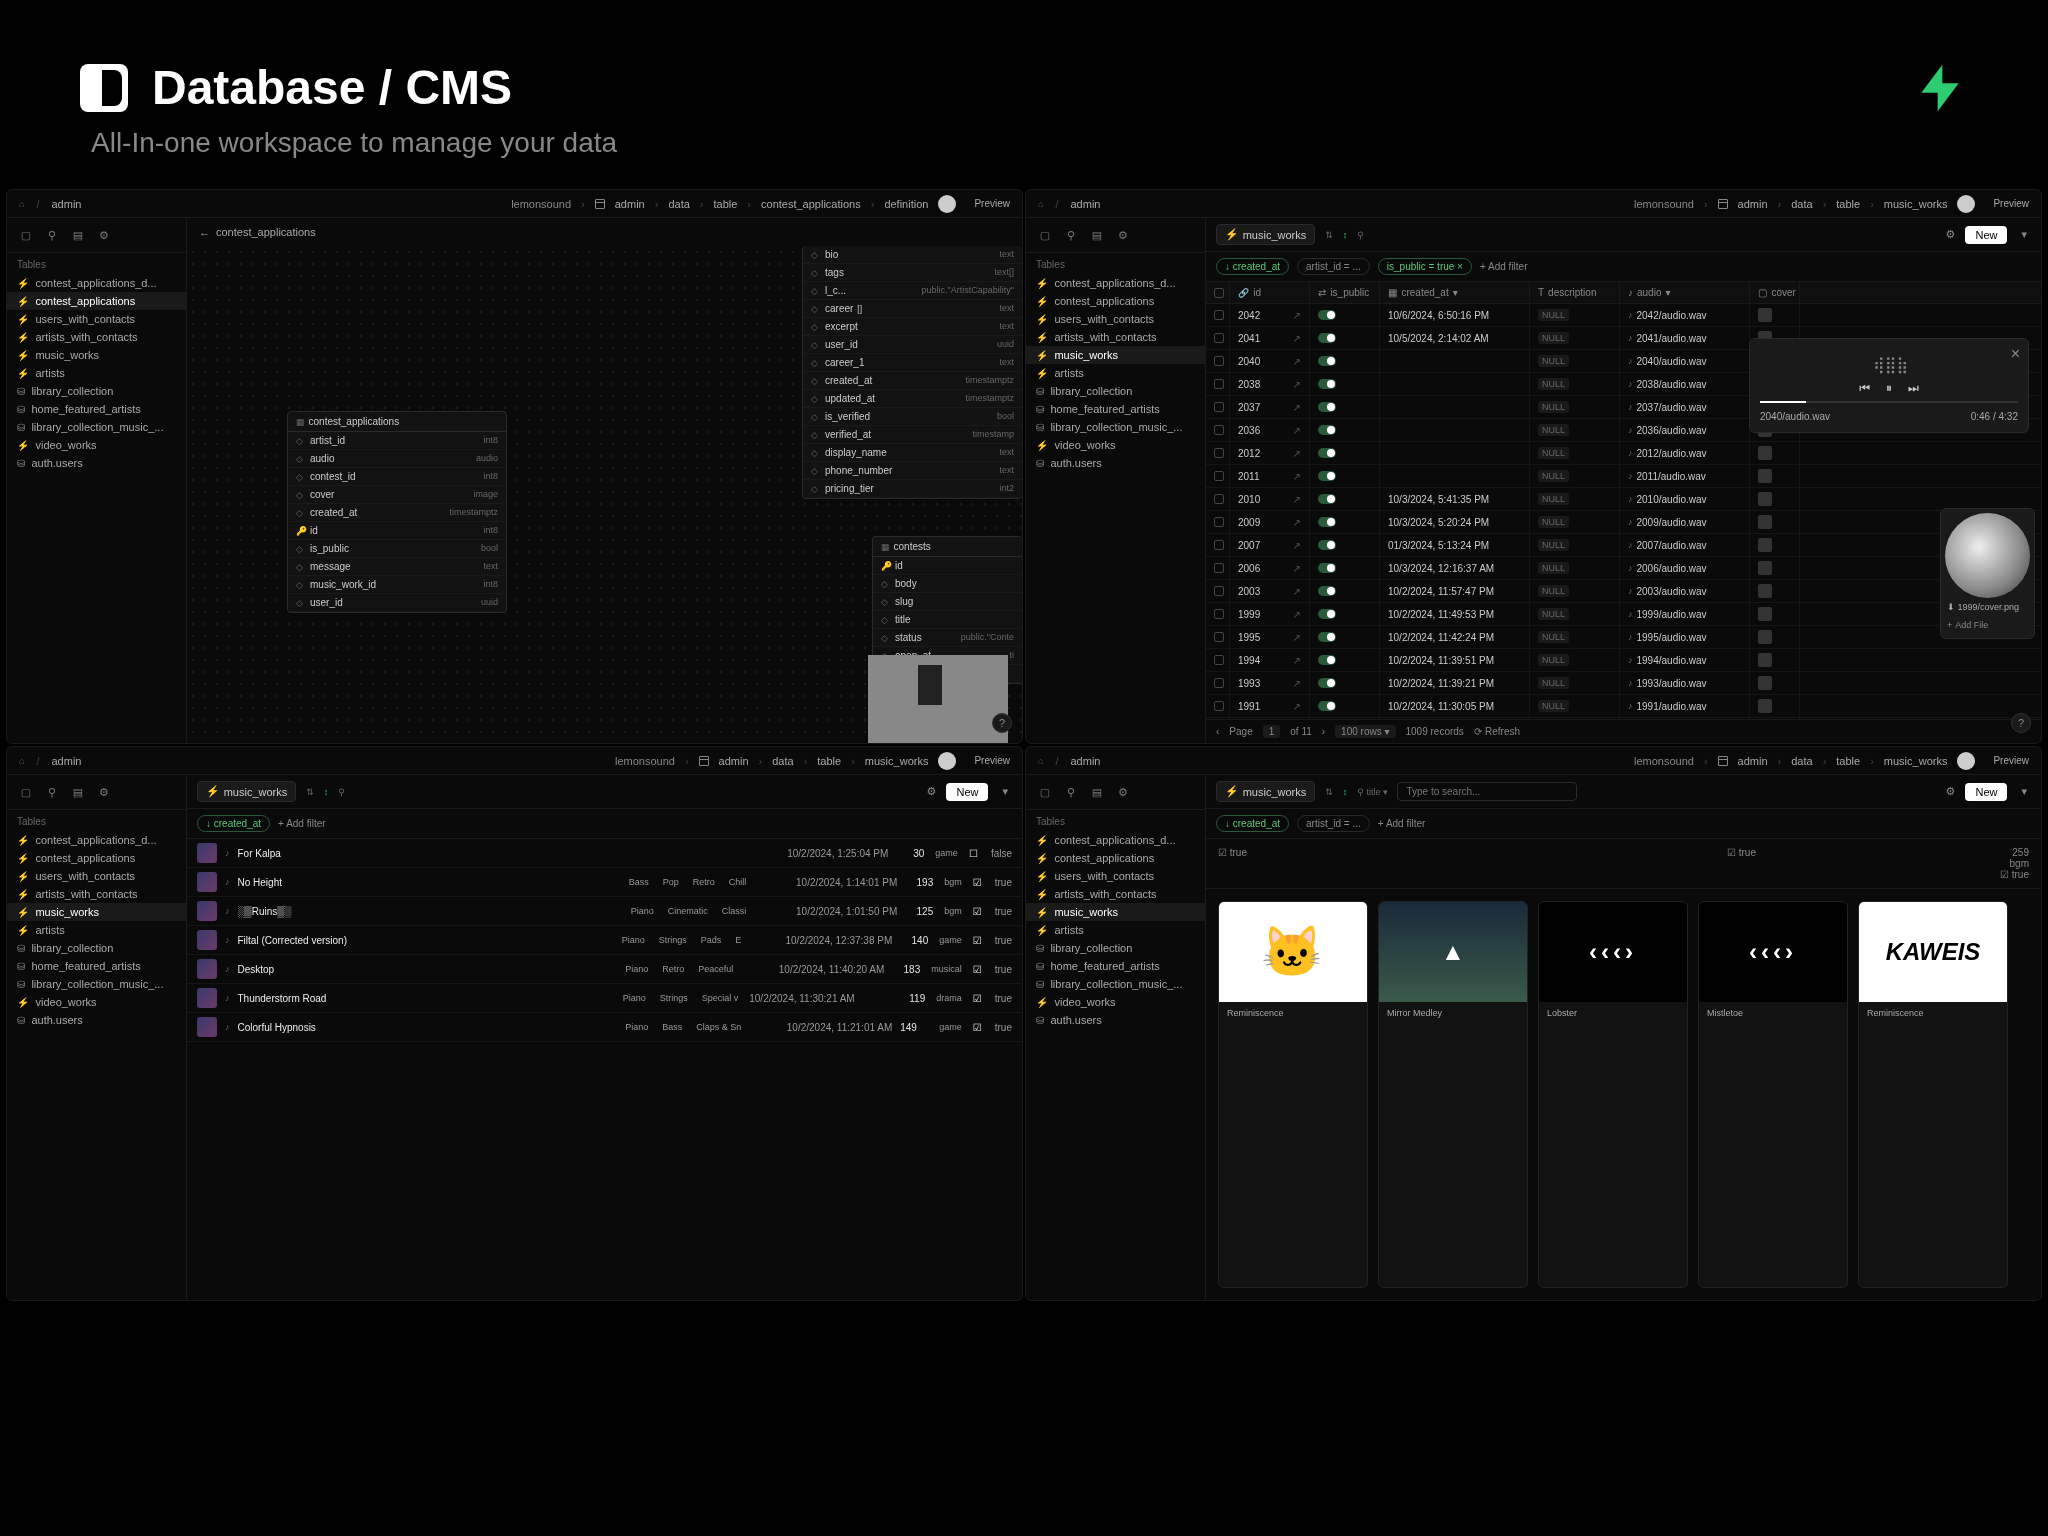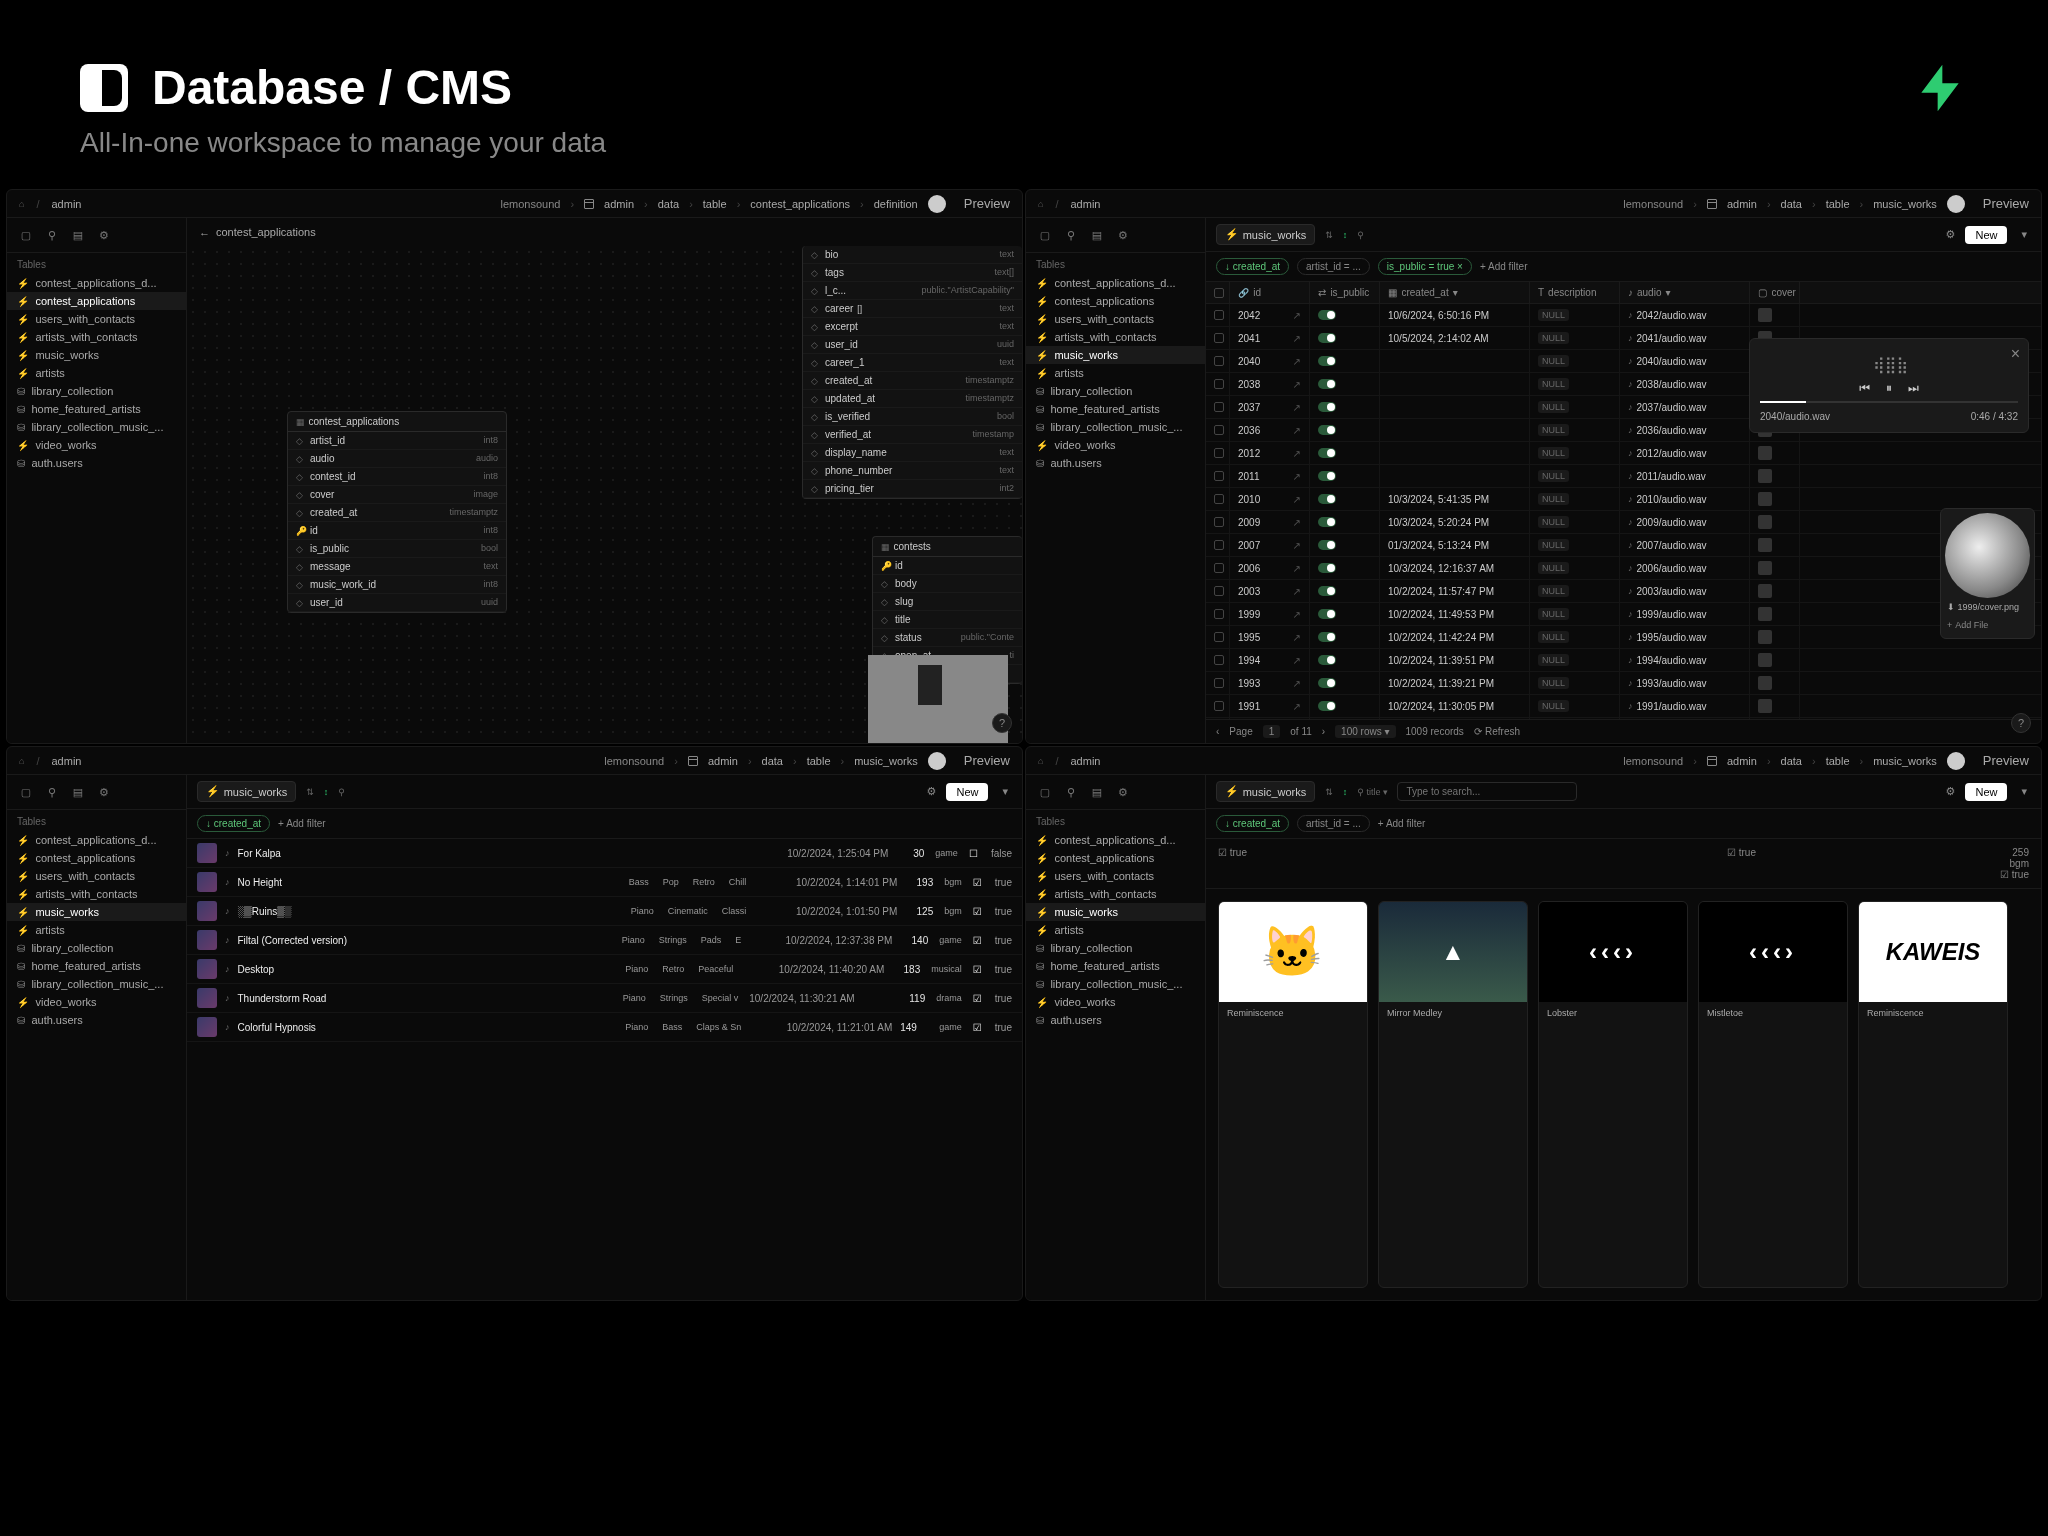"All-In-one workspace to manage your" .header-subtitle { margin-left: 0 -> 11px }
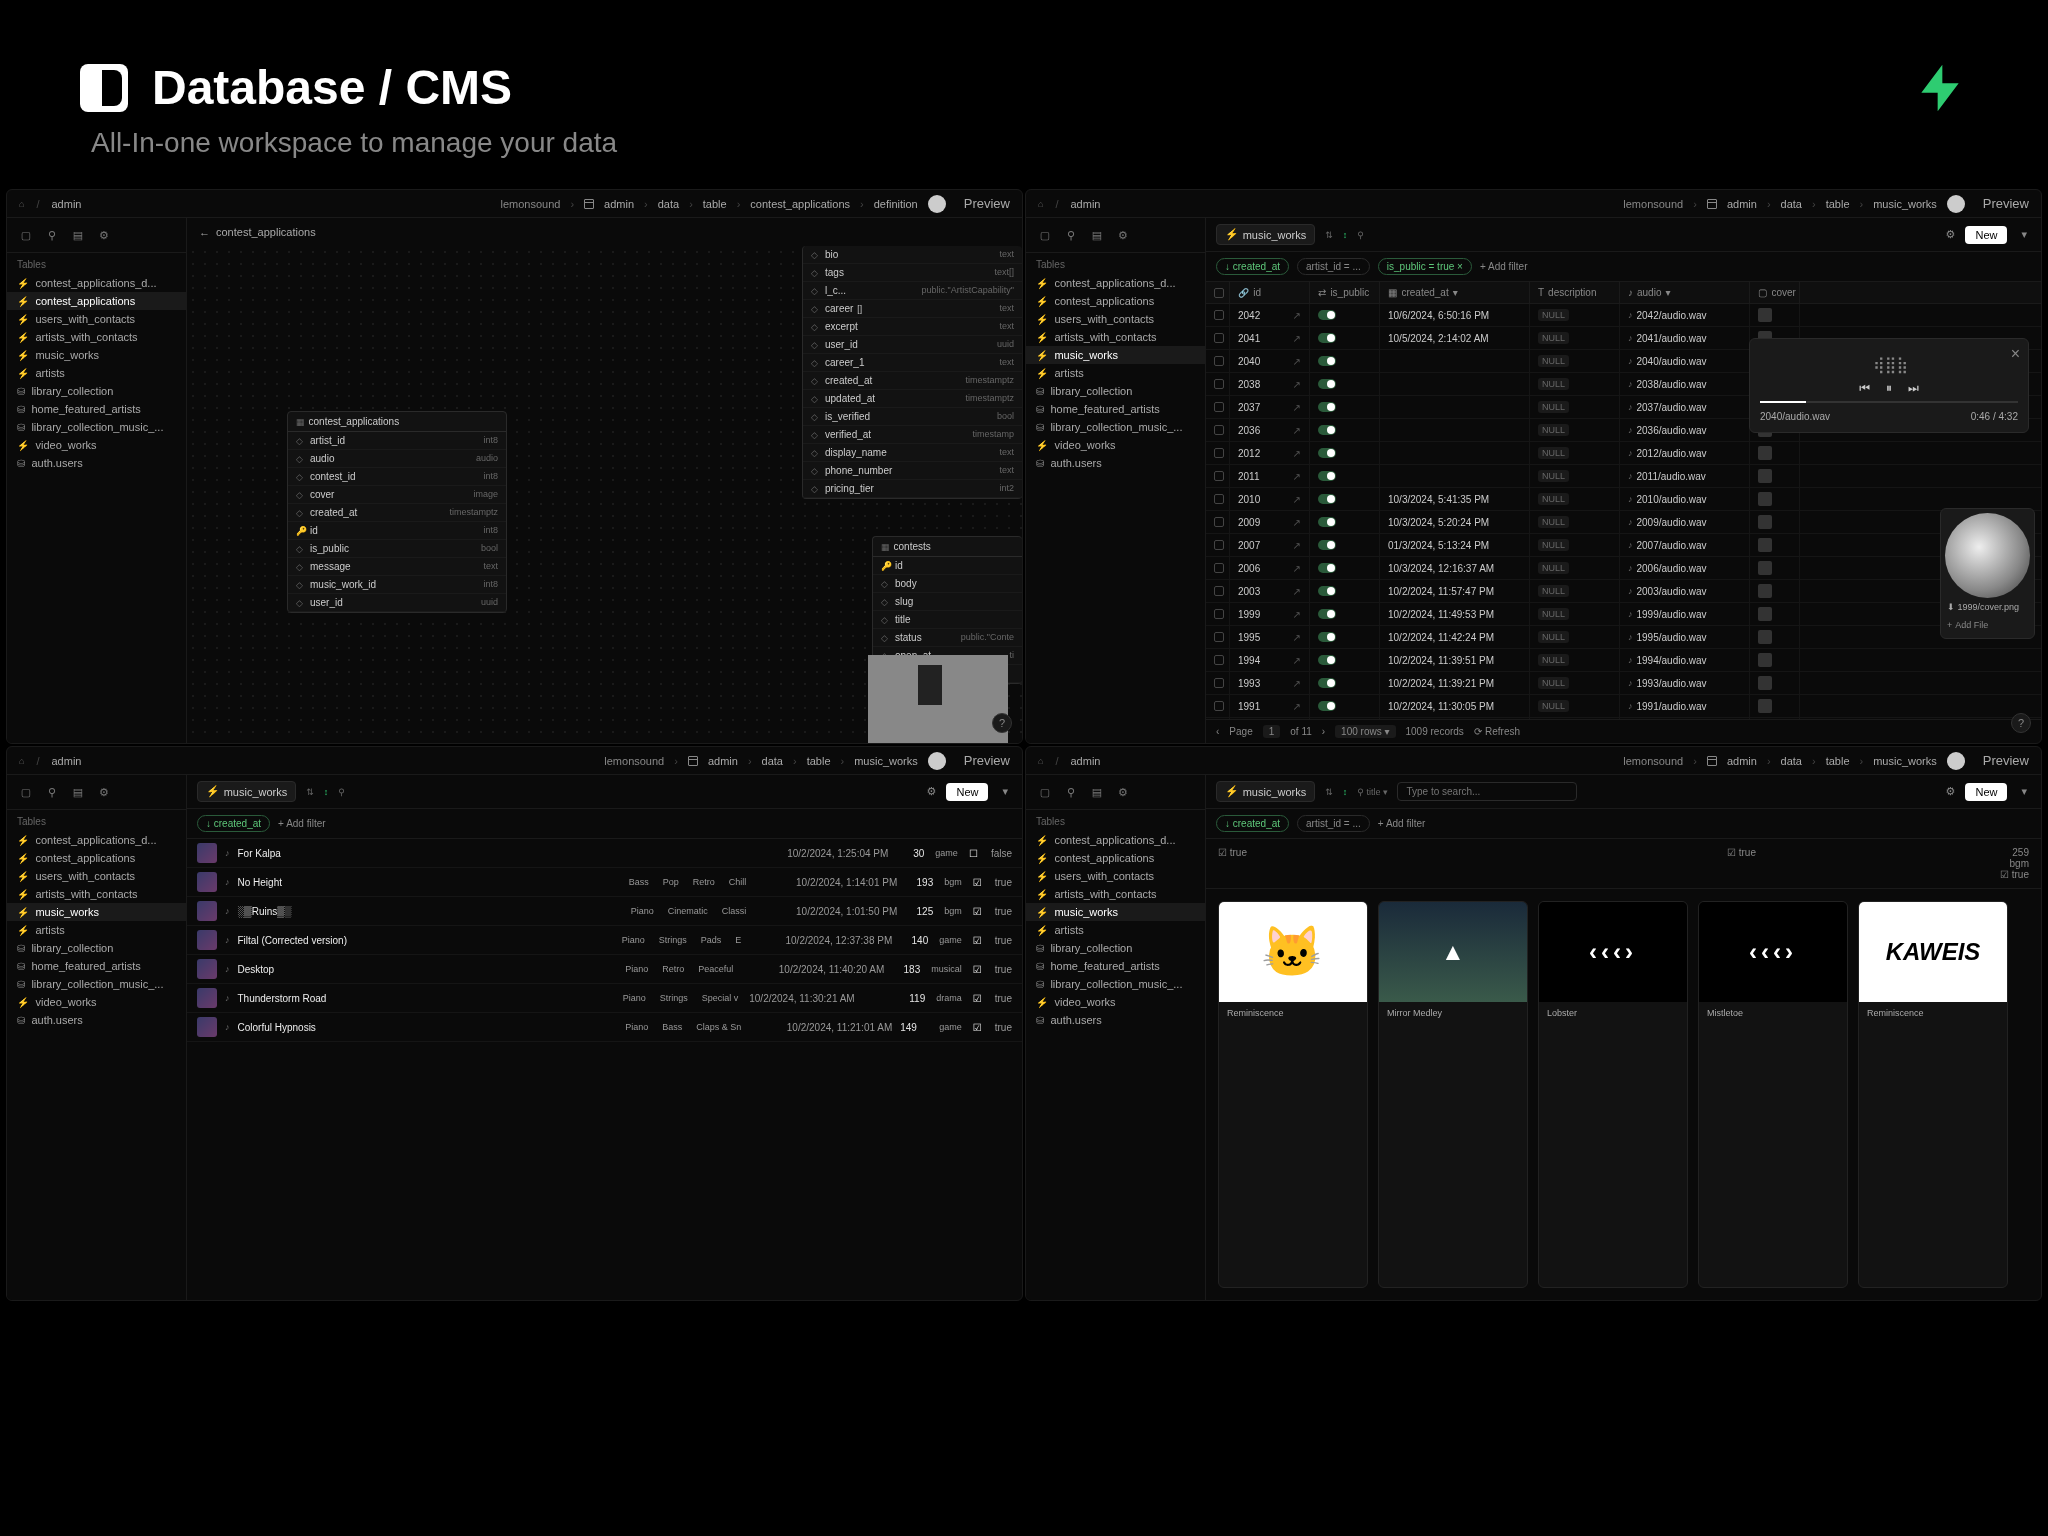"Preview" .preview-link { font-size: 13px -> 10px }
